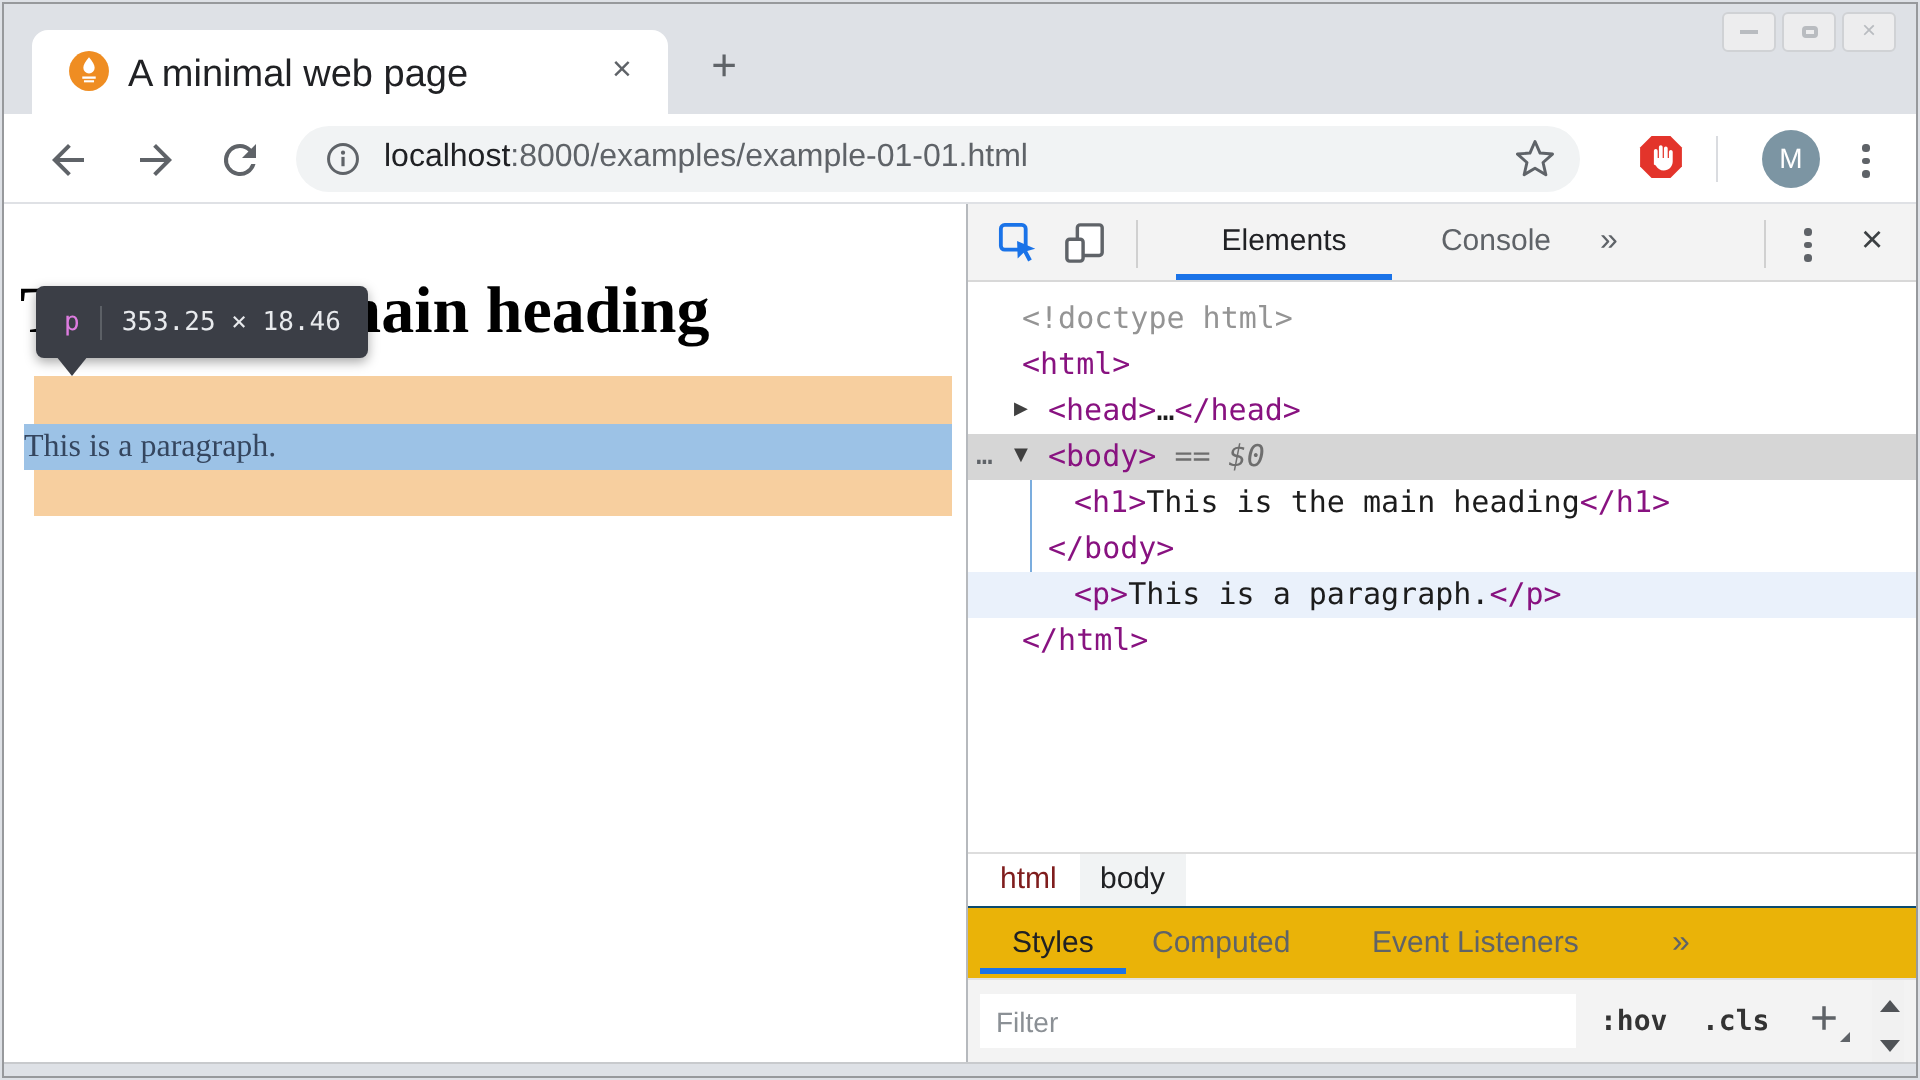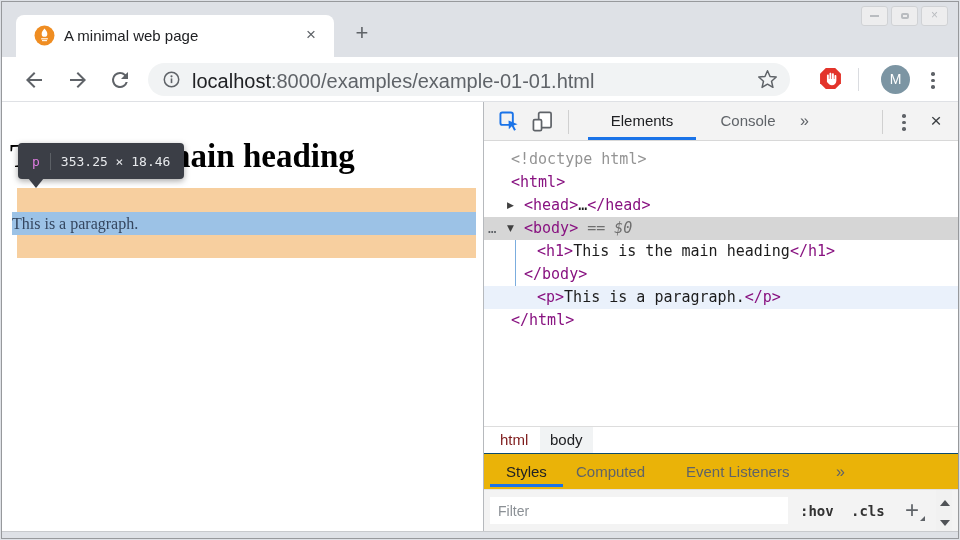"A minimal web page" .tab-title { font-size: 15px -> 19px }
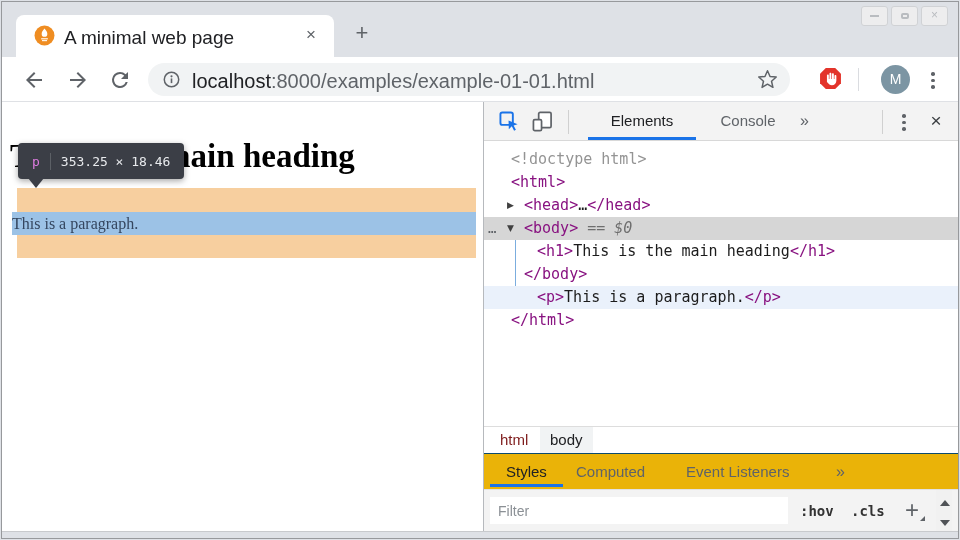"localhost:8000/examples/example-01-01.ht" .url { font-size: 20px -> 16px }
